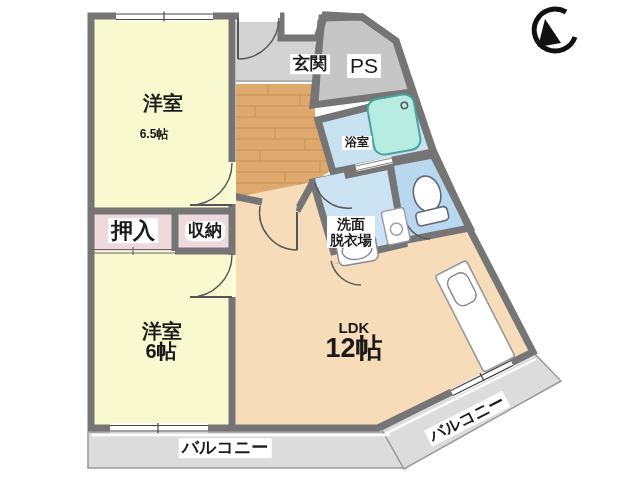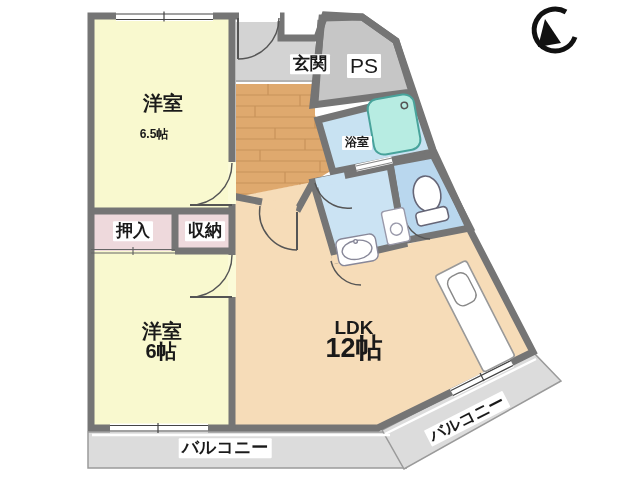"押入" div.lbl { font-size: 17px -> 22px }
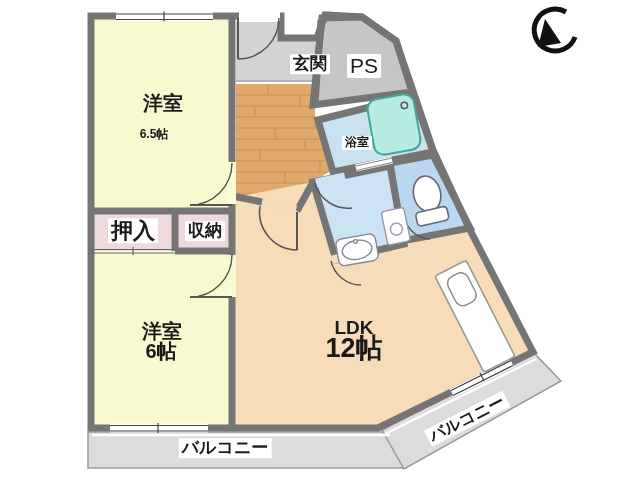"収納" div.lbl { border-radius: none -> 7px }
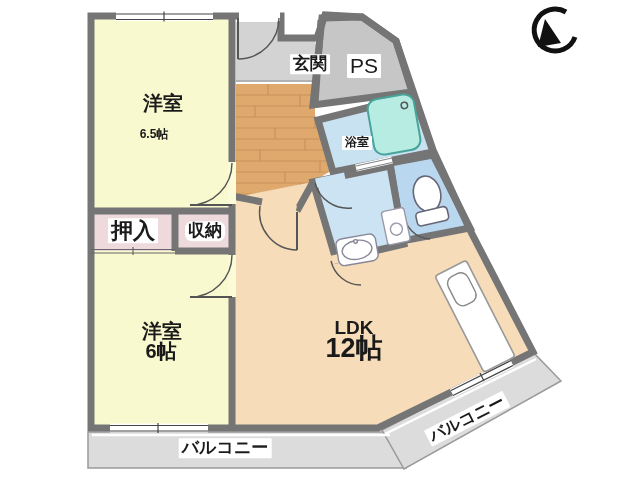"洗面" div.lbl { html: none -> <div> <div>洗面</div> <div>脱衣場</div> </div> }
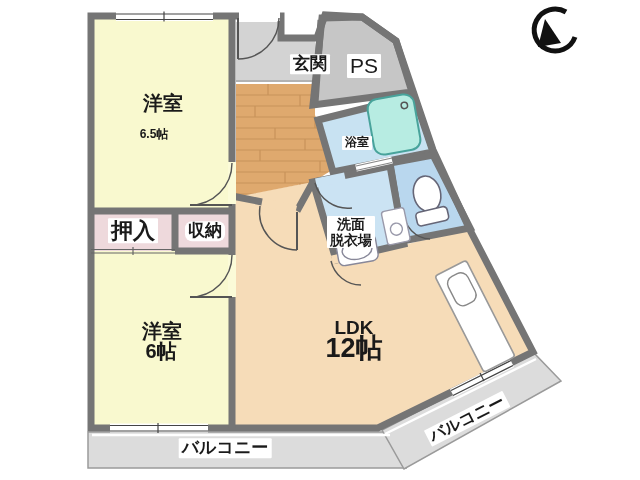"LDK" div.lbl { font-size: 19px -> 15px }
